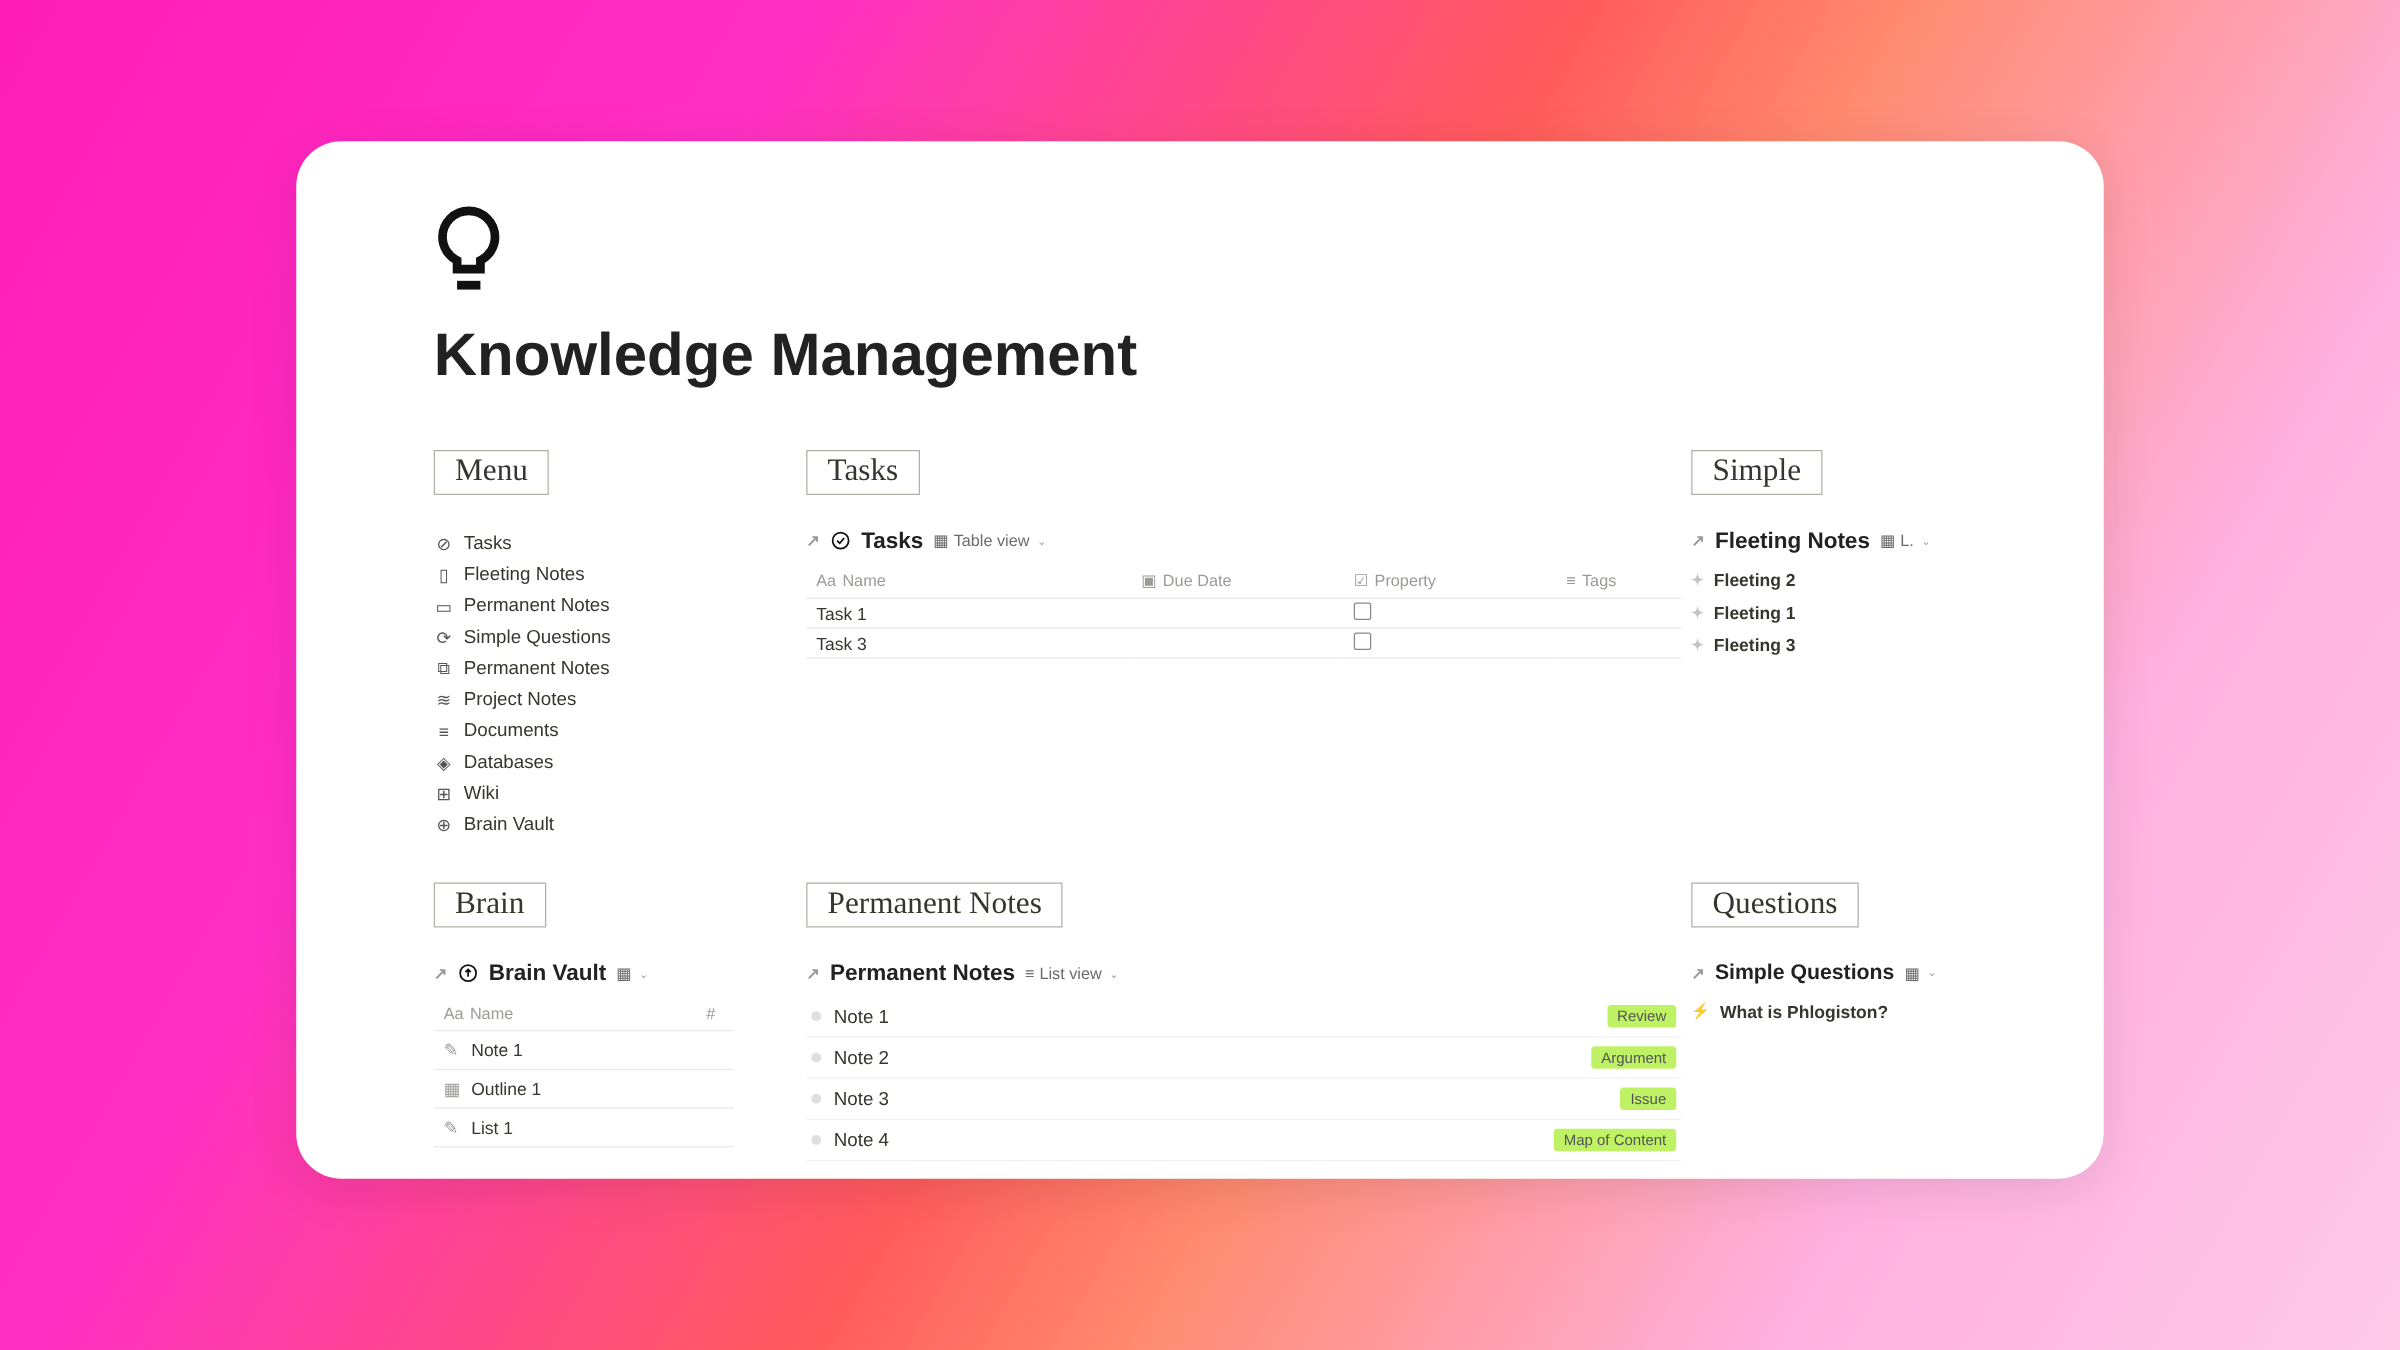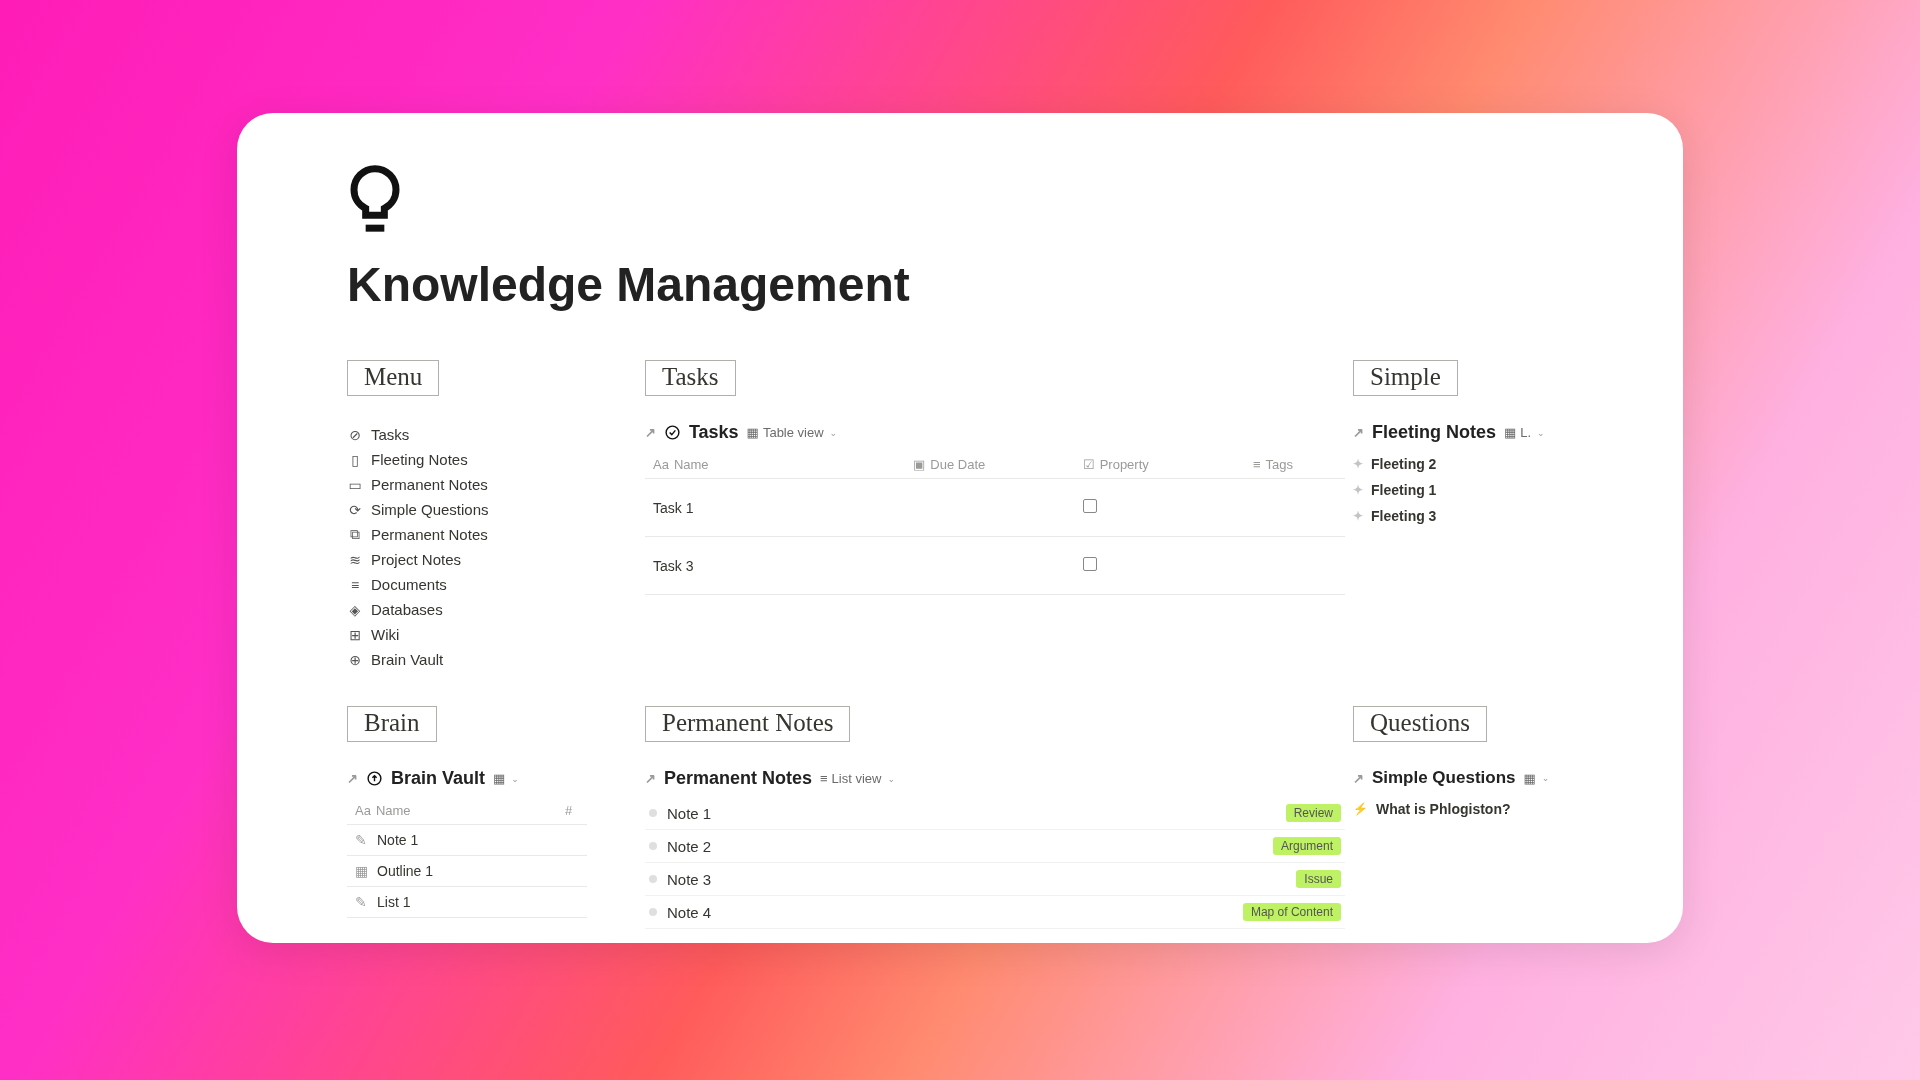"Task 1" .tbl td { padding: 20px 8px -> 3px 8px }
